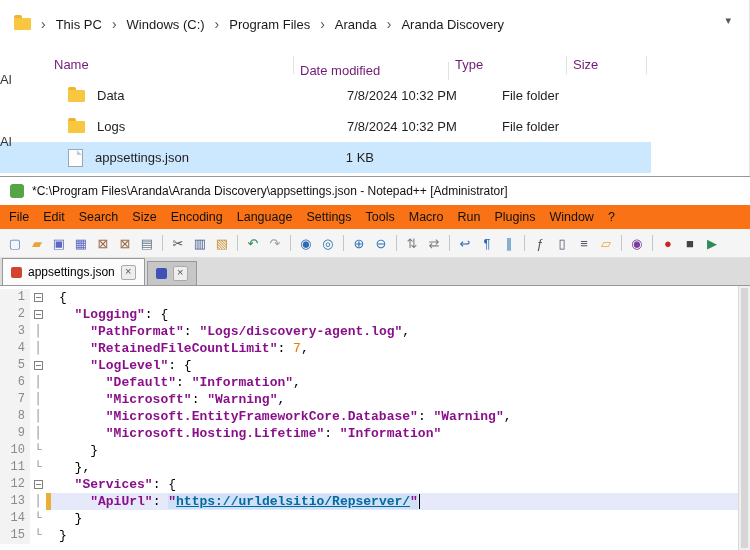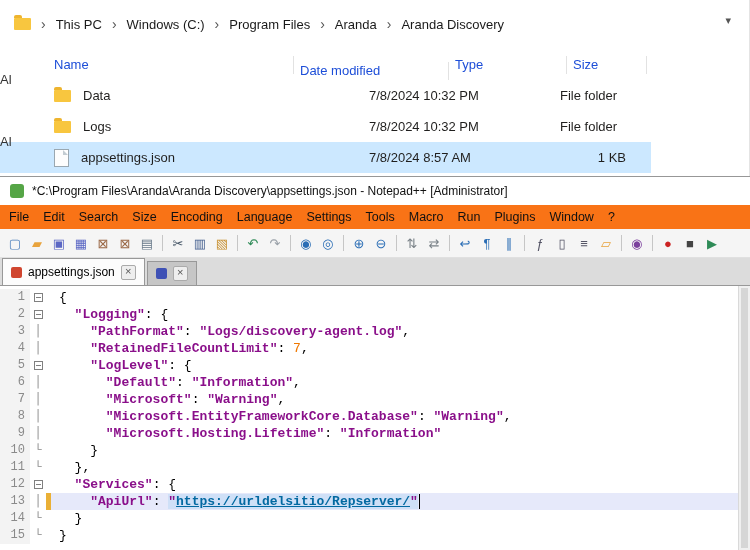"Name" .thead { color: #1d4ed8 -> #701a75 }
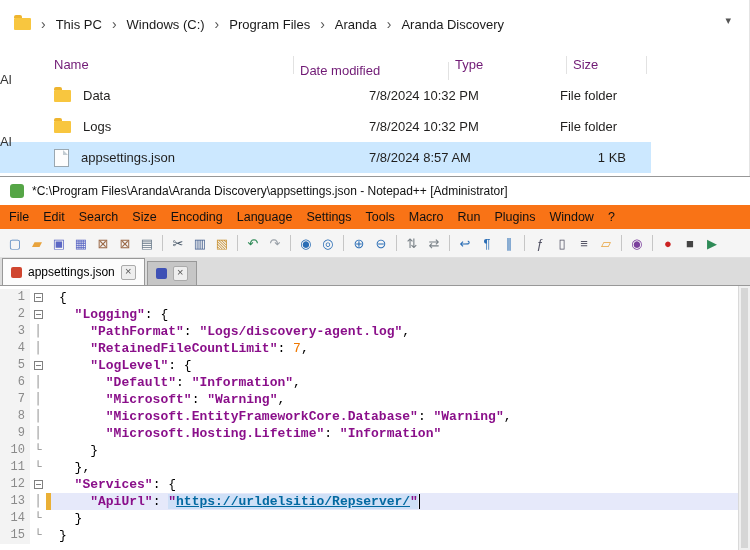"Data" .ex-row { gap: 36px -> none; padding-left: 48px -> 62px }
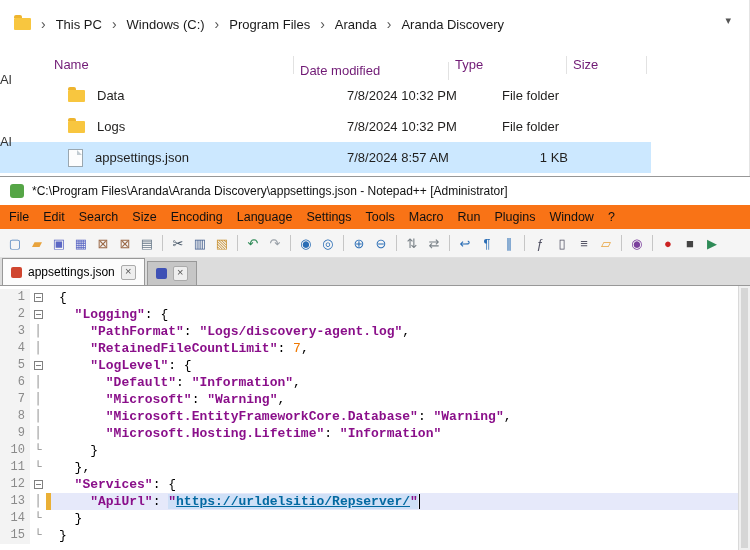"7/8/2024 8:57 AM" span.cell-date { html: <span>7/8/2024 8:57 AM</span> -> none }
